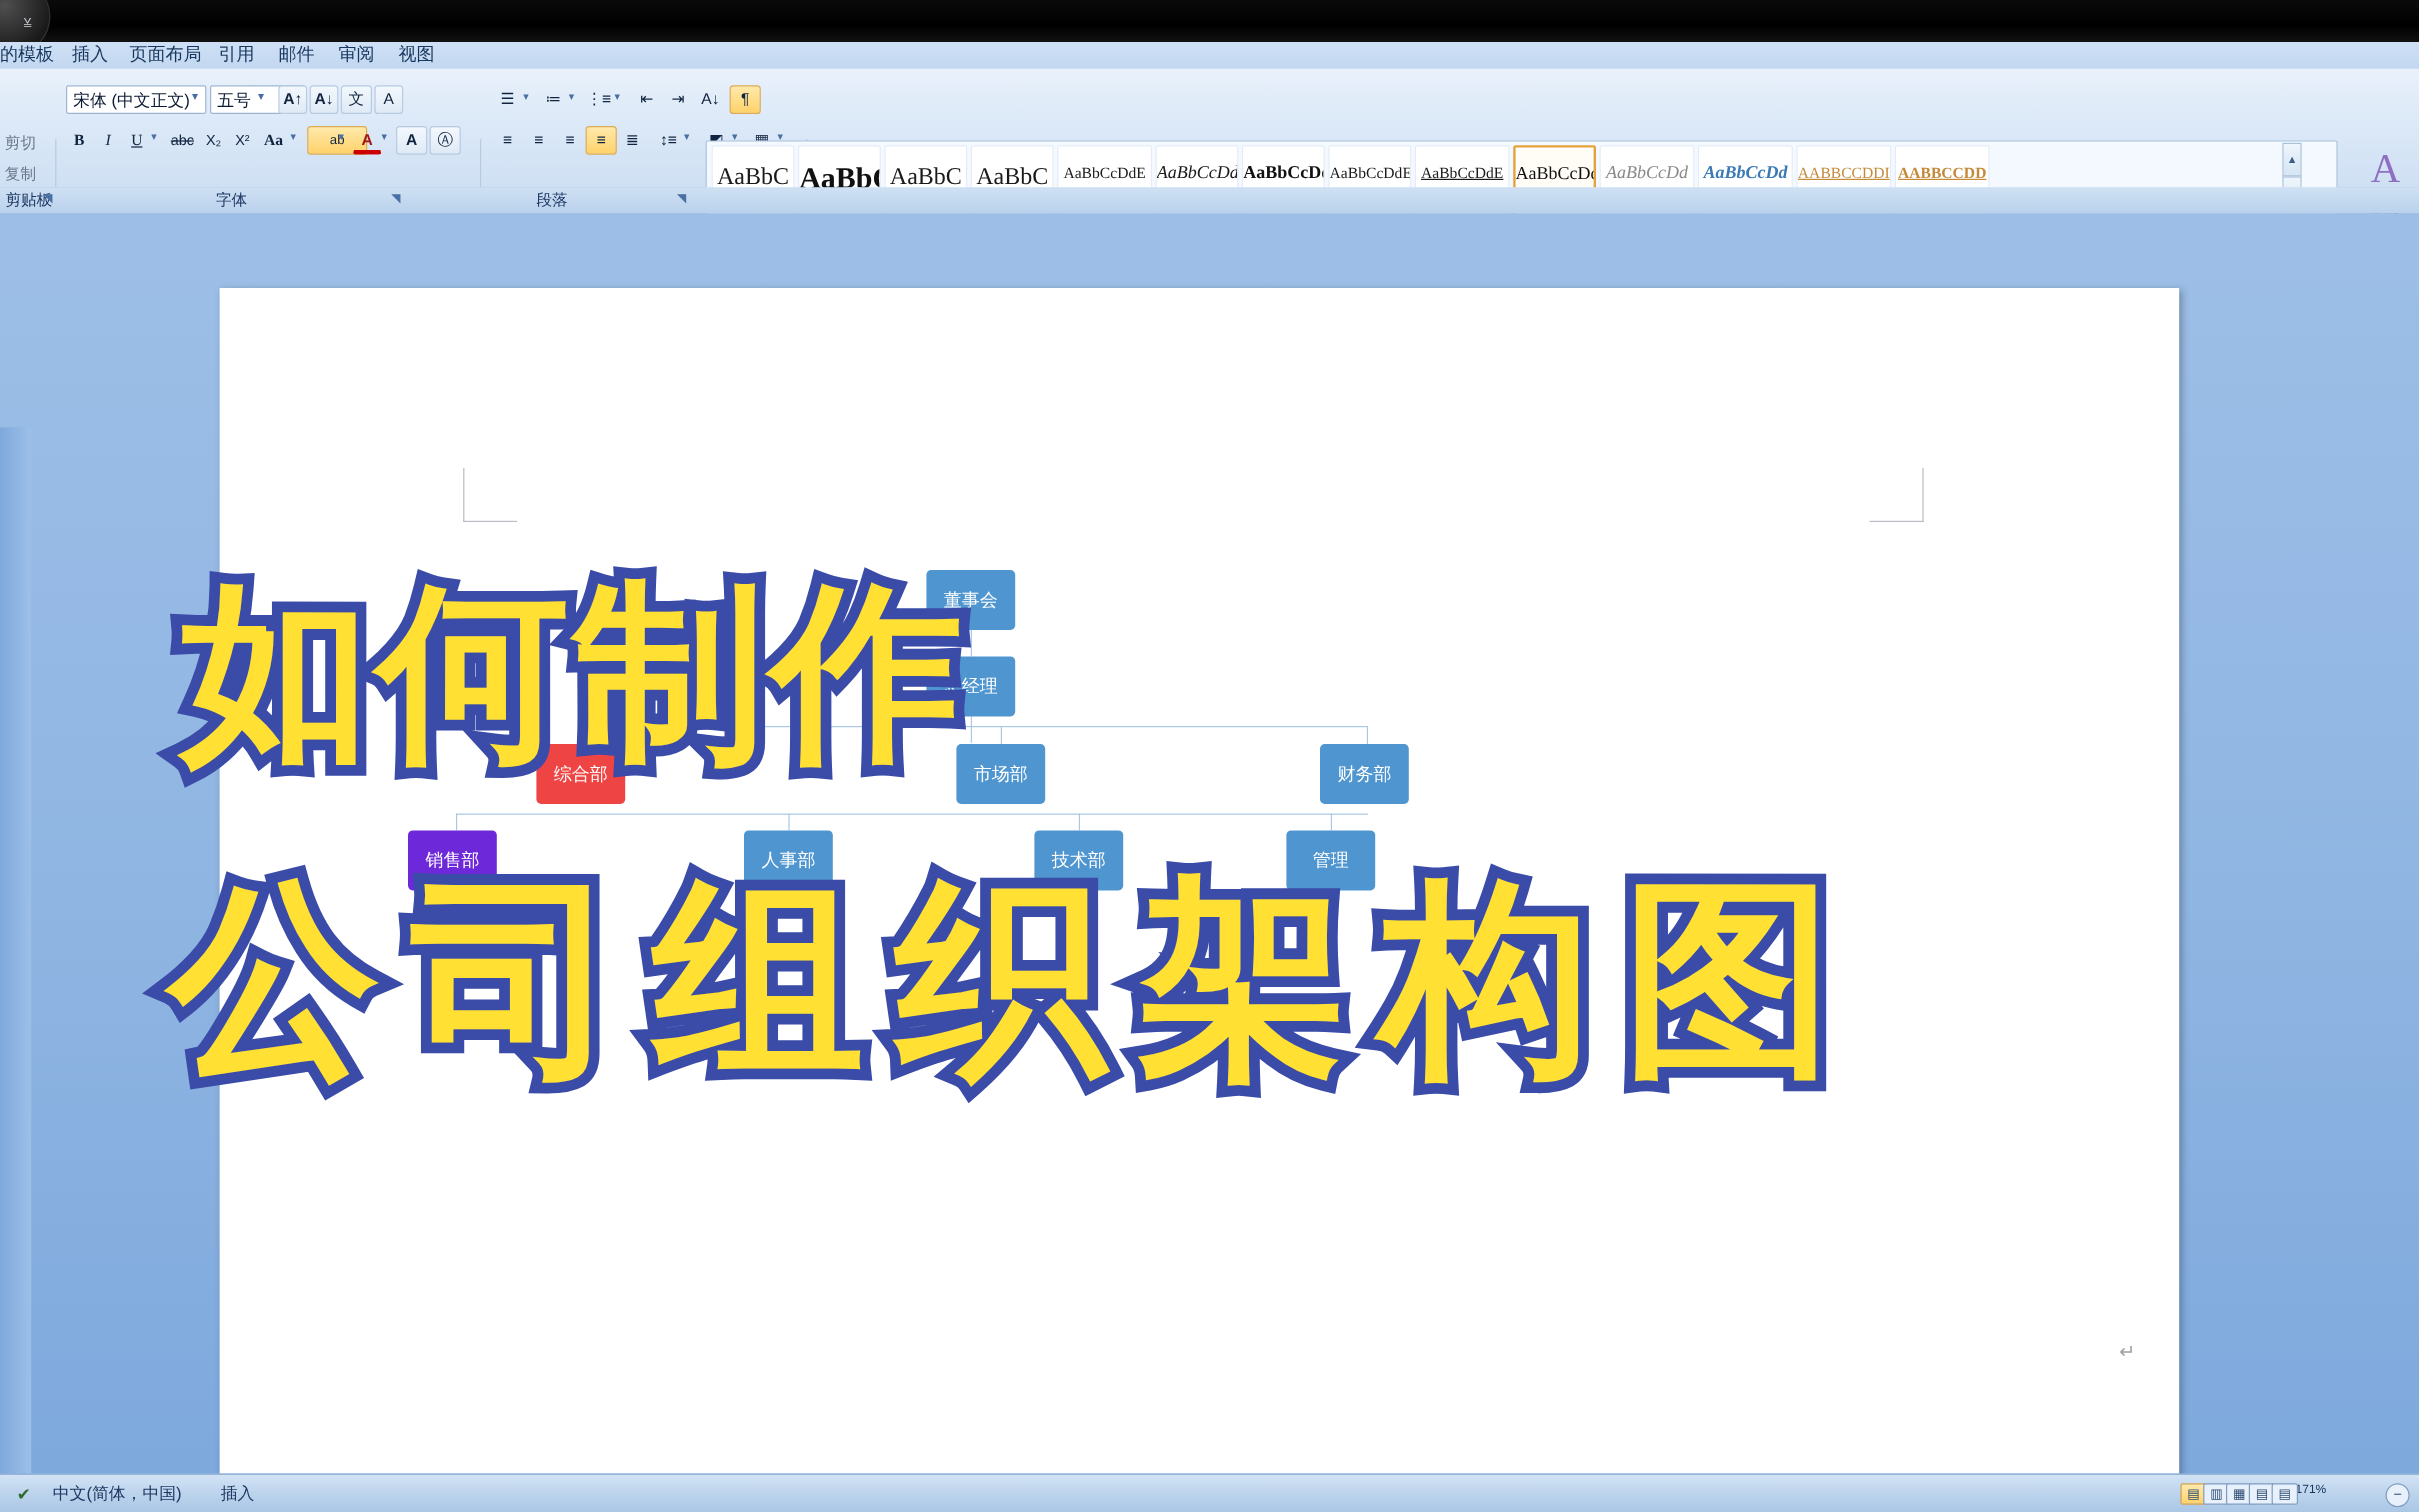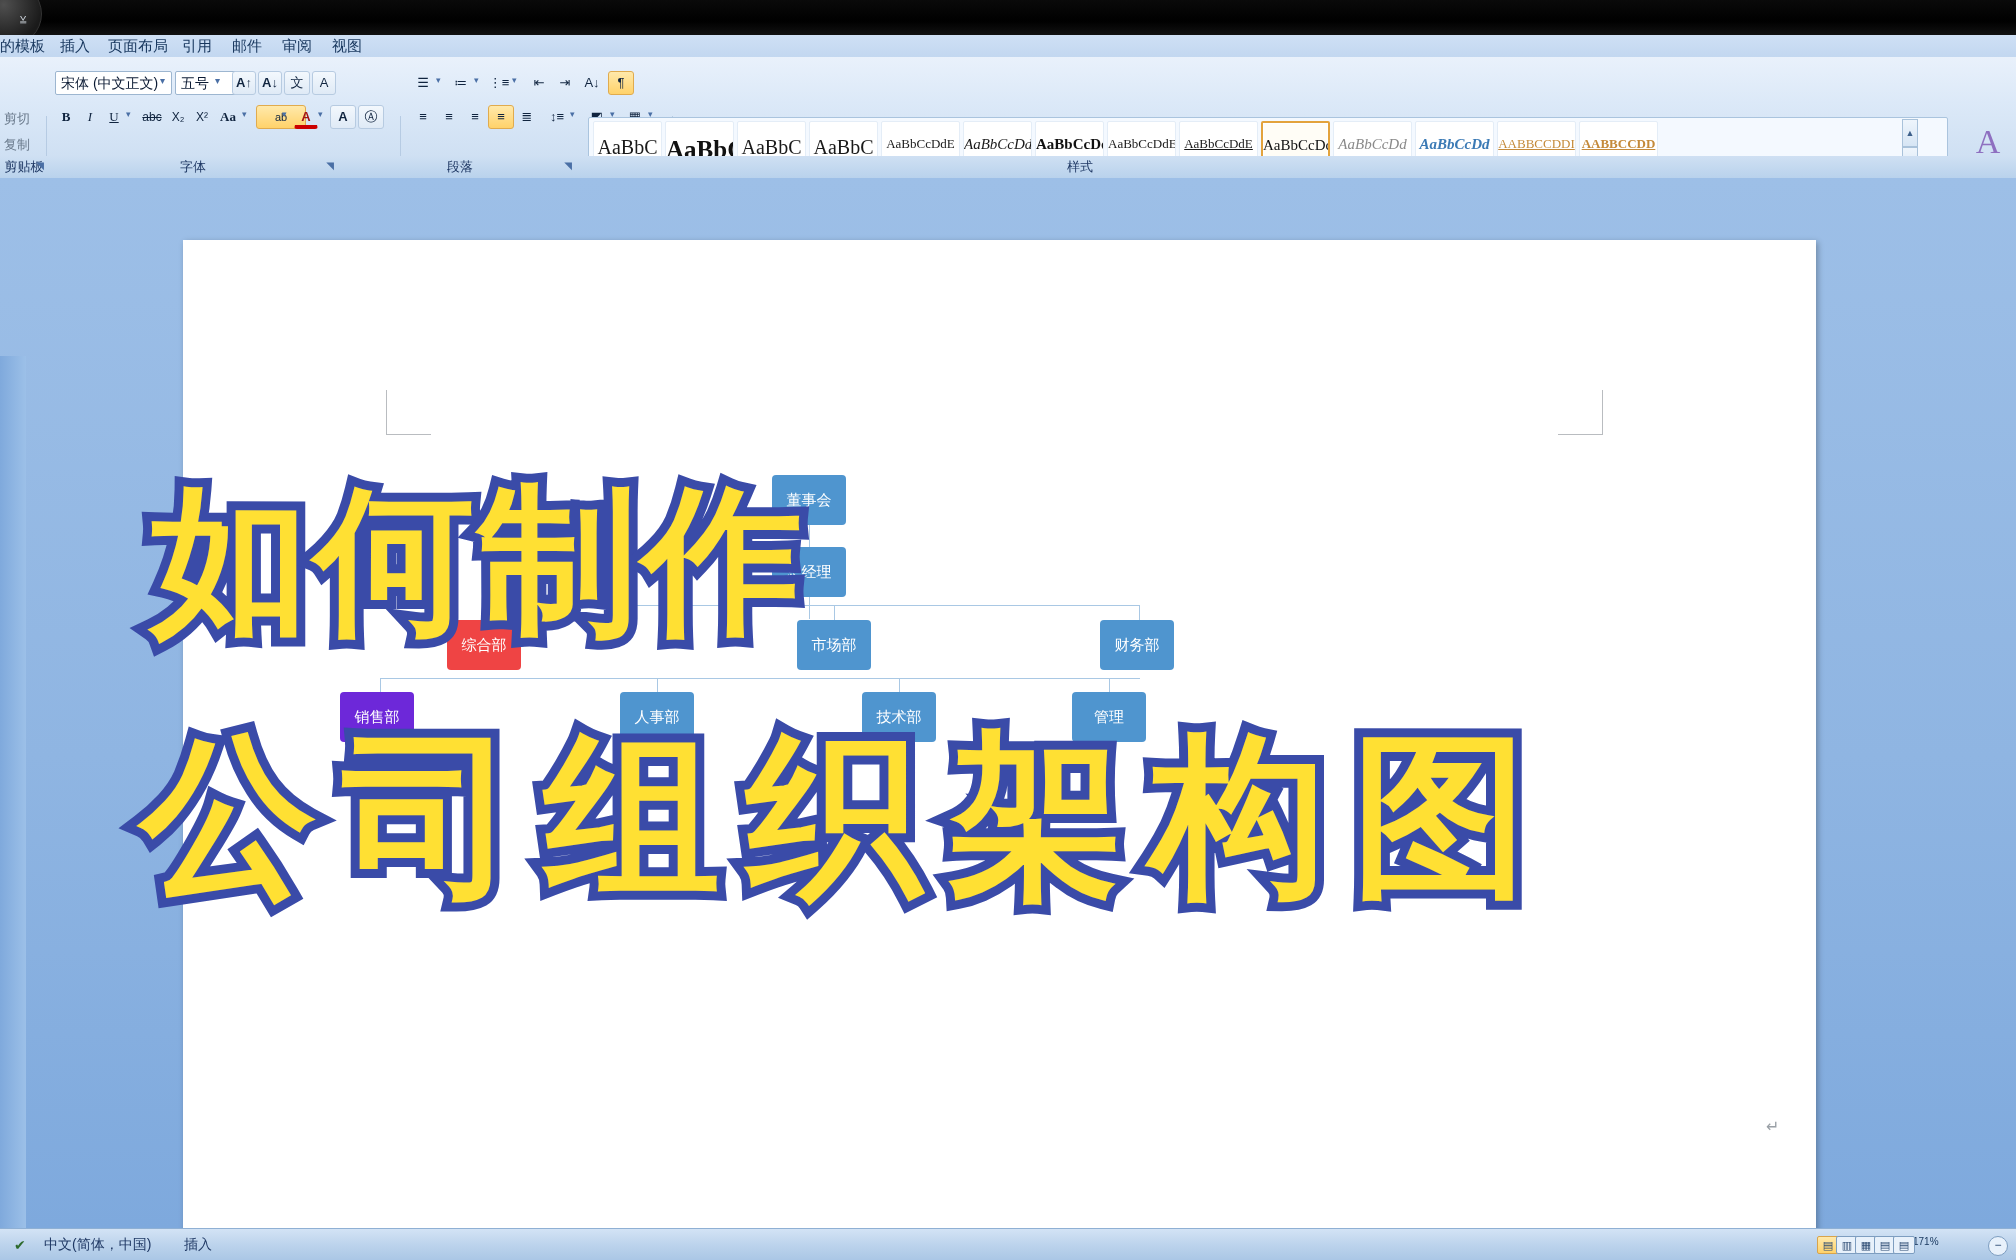"样式" div.glabel { html: <div>样式</div> -> none }
